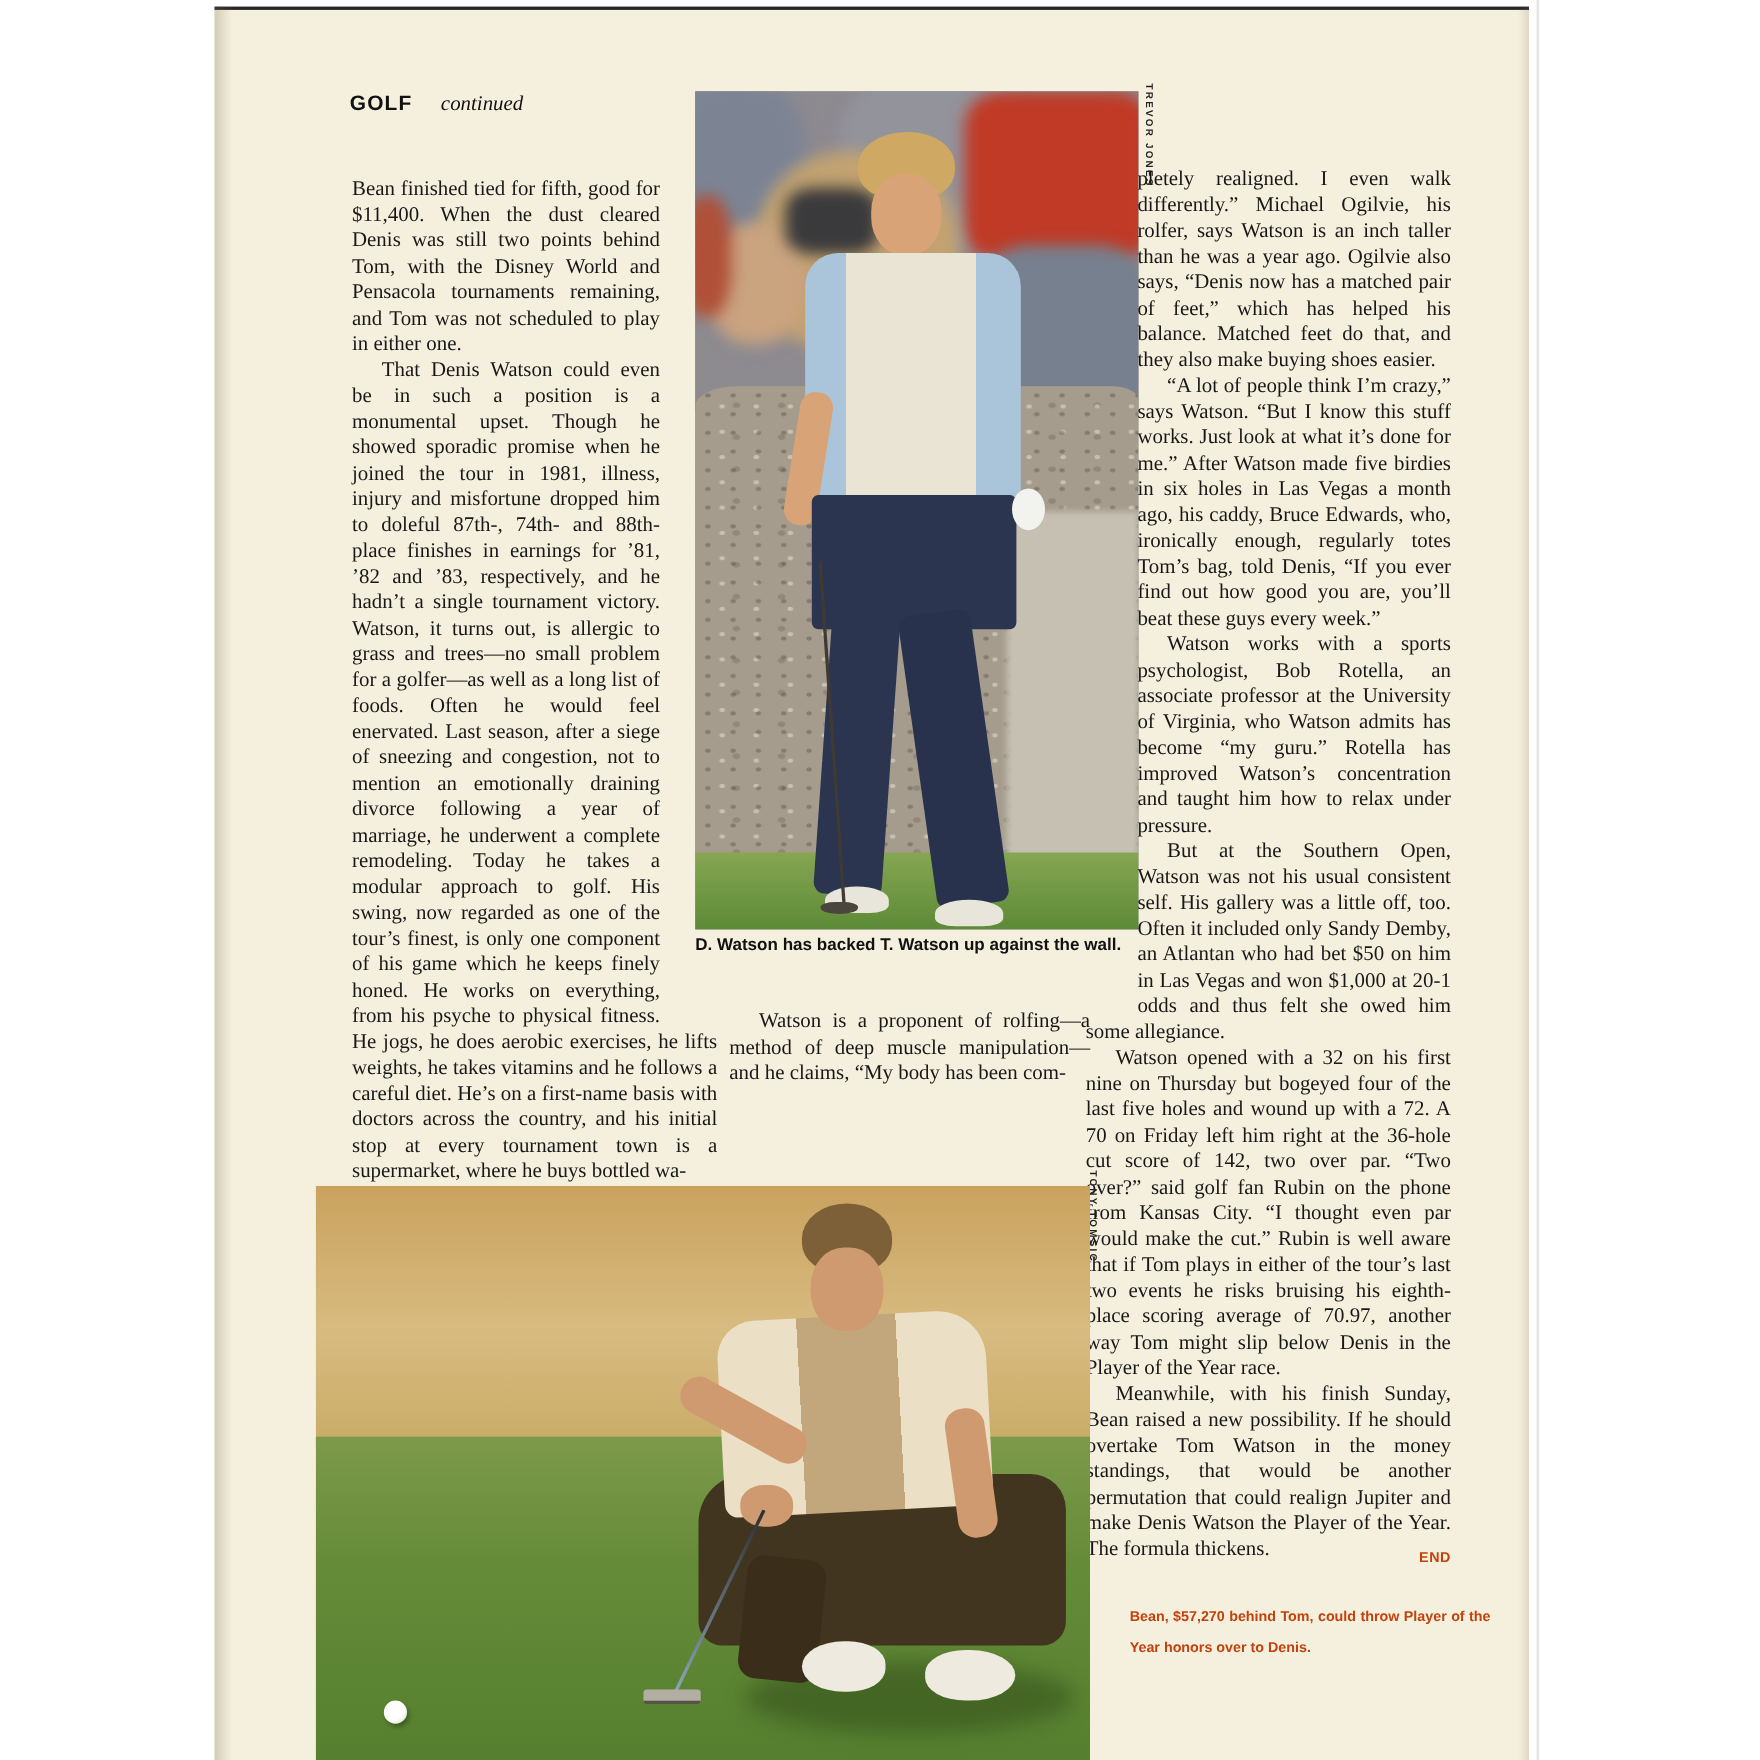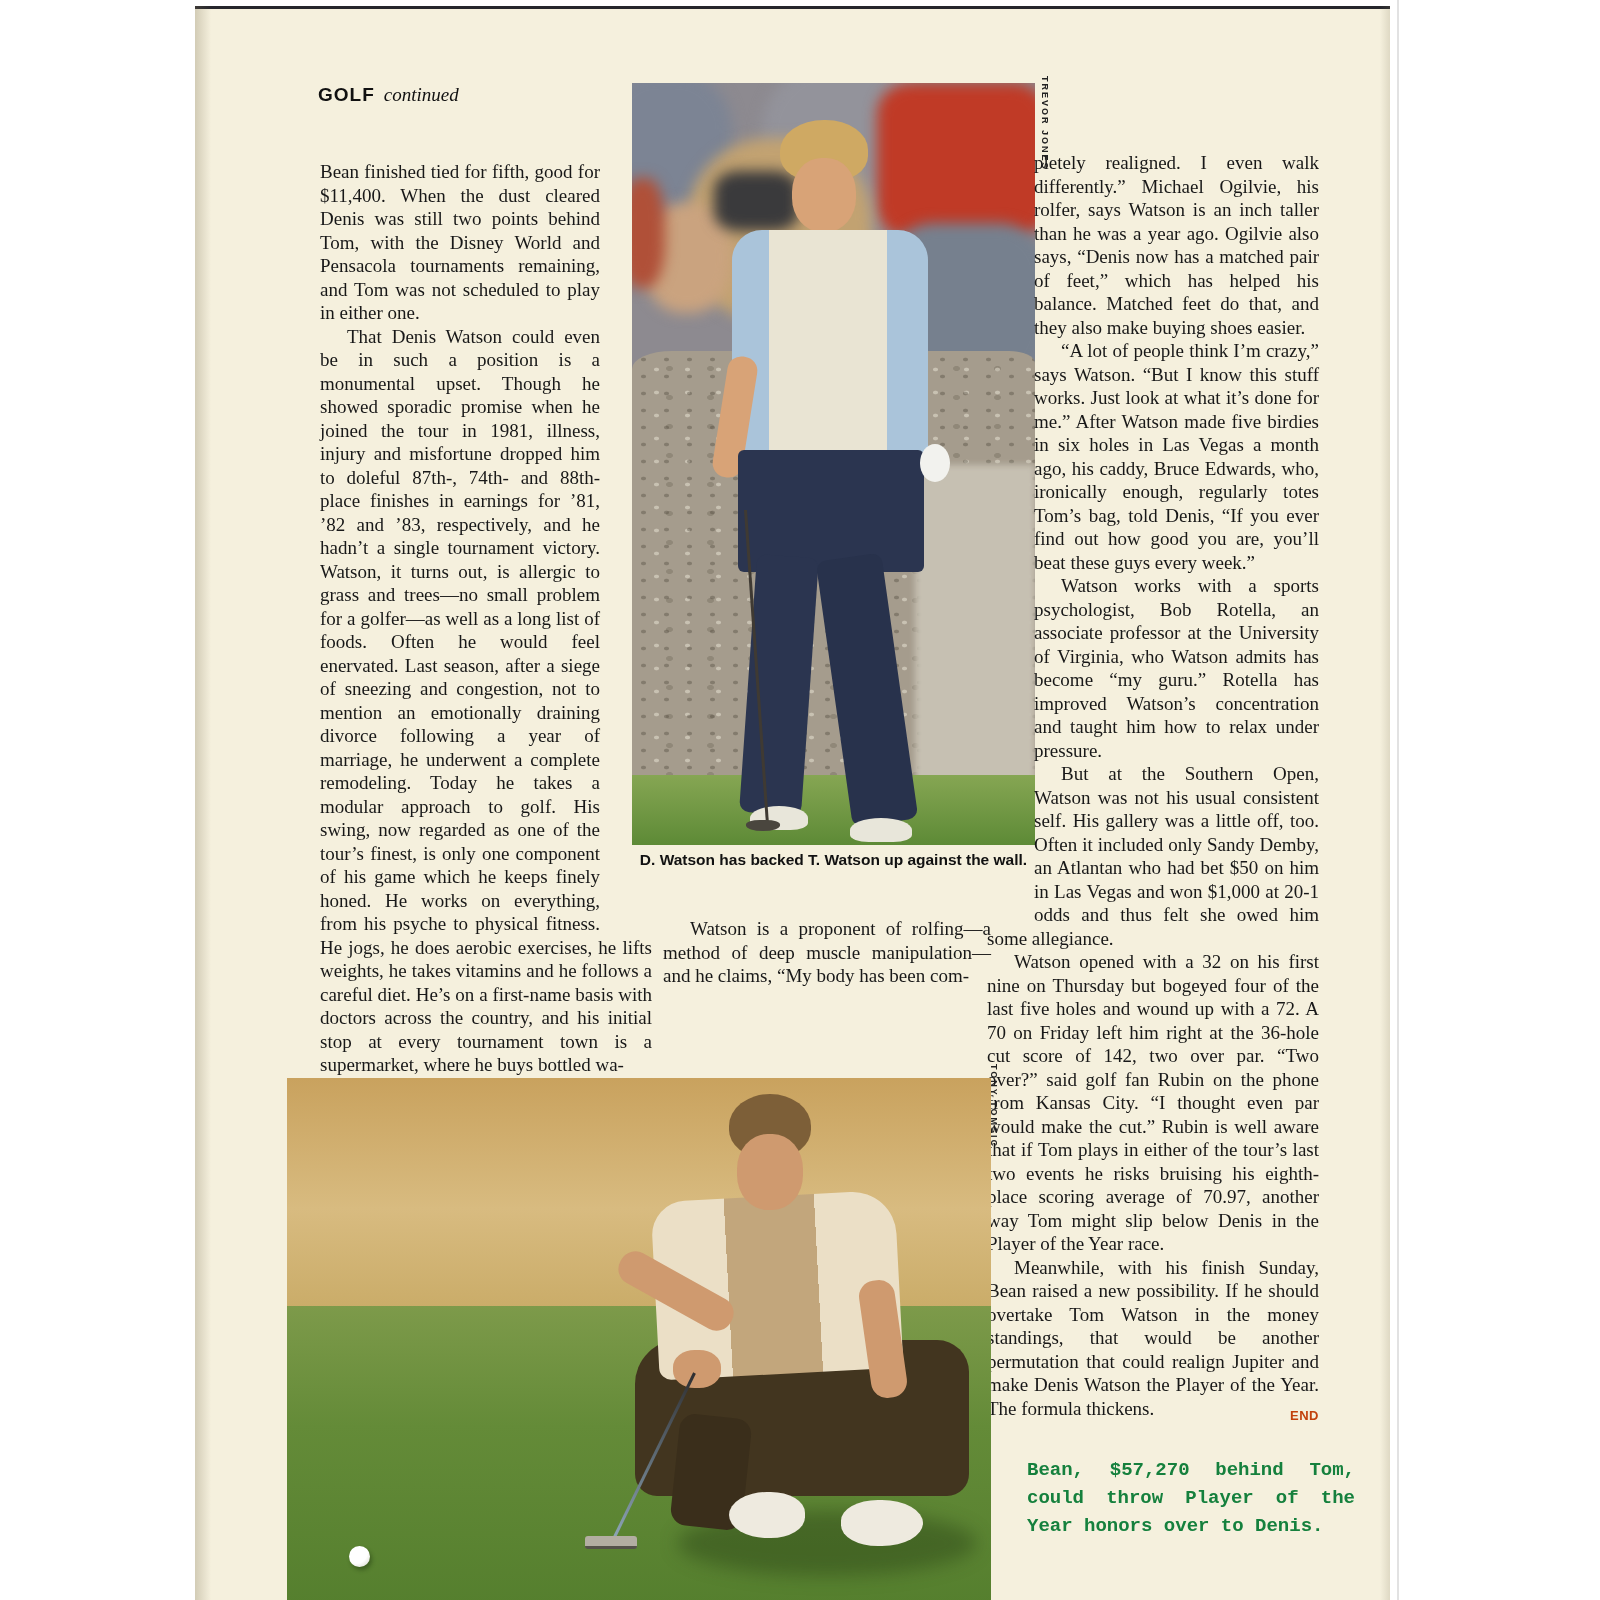"continued" .section-continued { margin-left: 9px -> 26px }
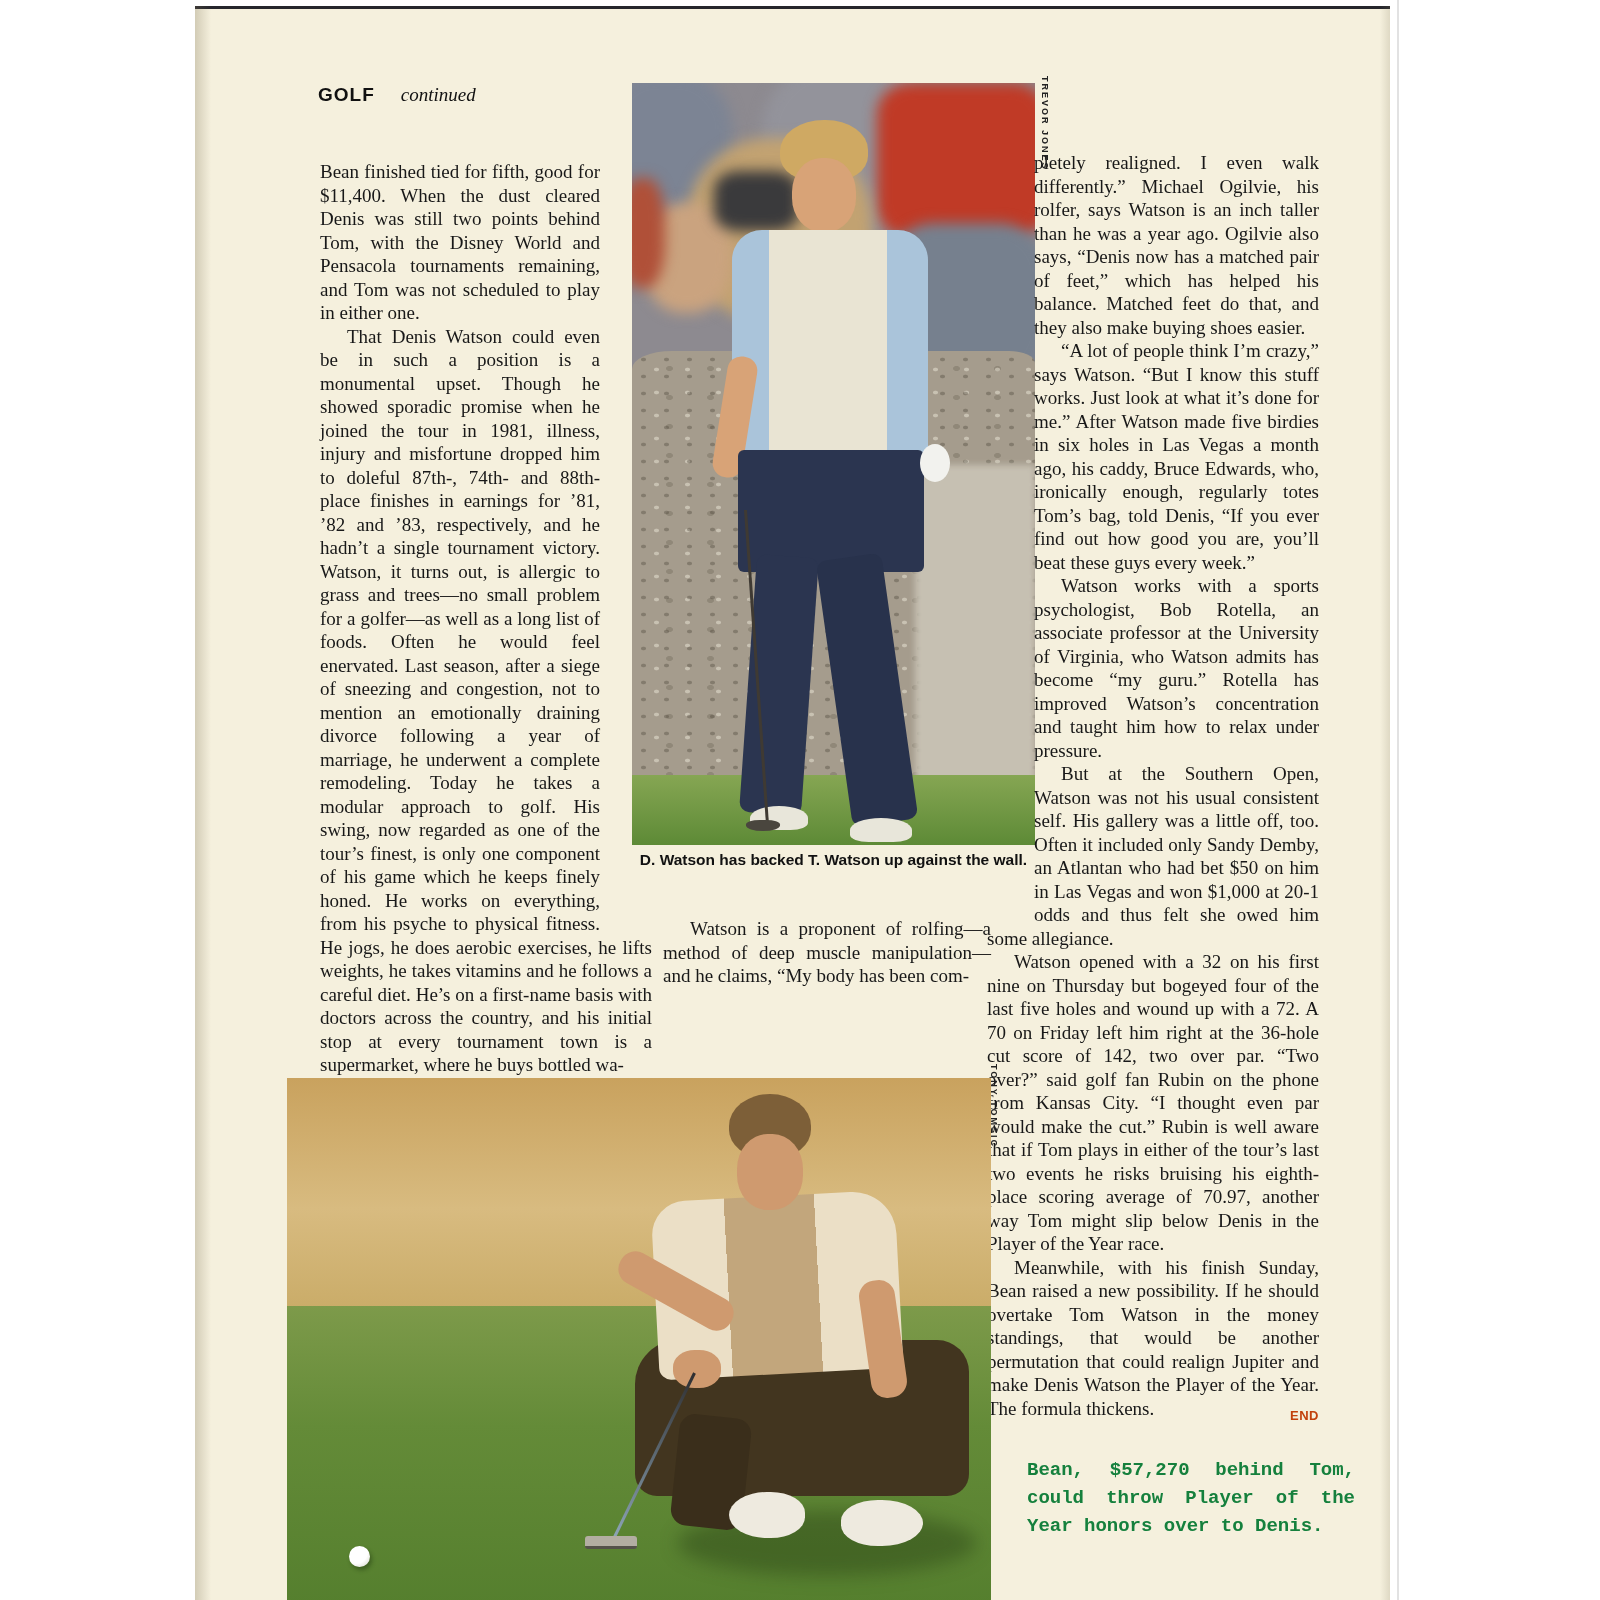"D. Watson has backed T." .caption1 { text-align: center -> none }
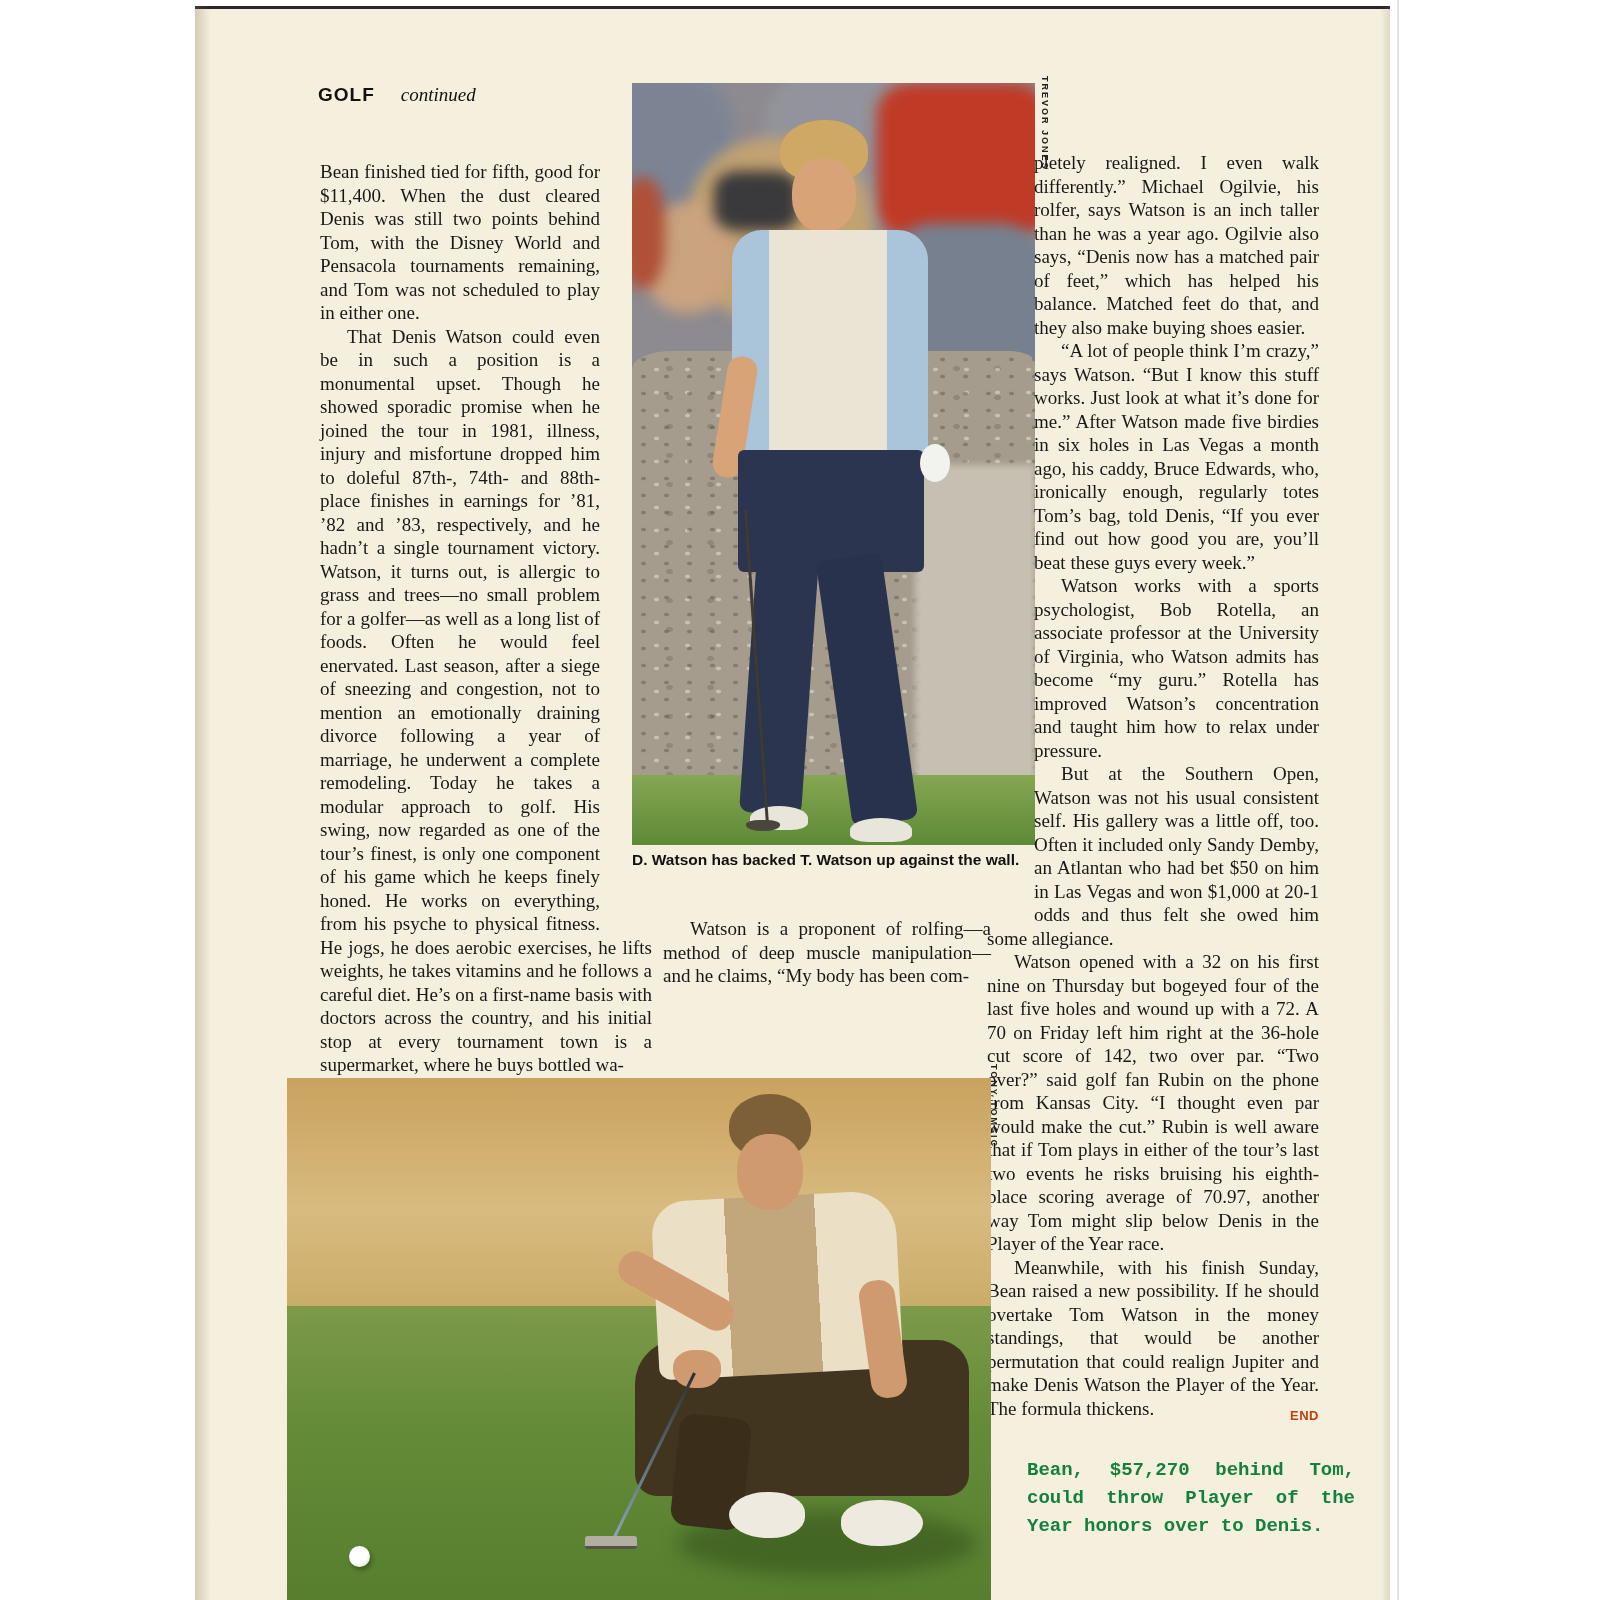"Bean, $57,270 behind Tom, could" .caption2 { color: #15803d -> #c2410c; font-family: Liberation Mono, monospace -> Liberation Sans, sans-serif; font-size: 19px -> 13px }
